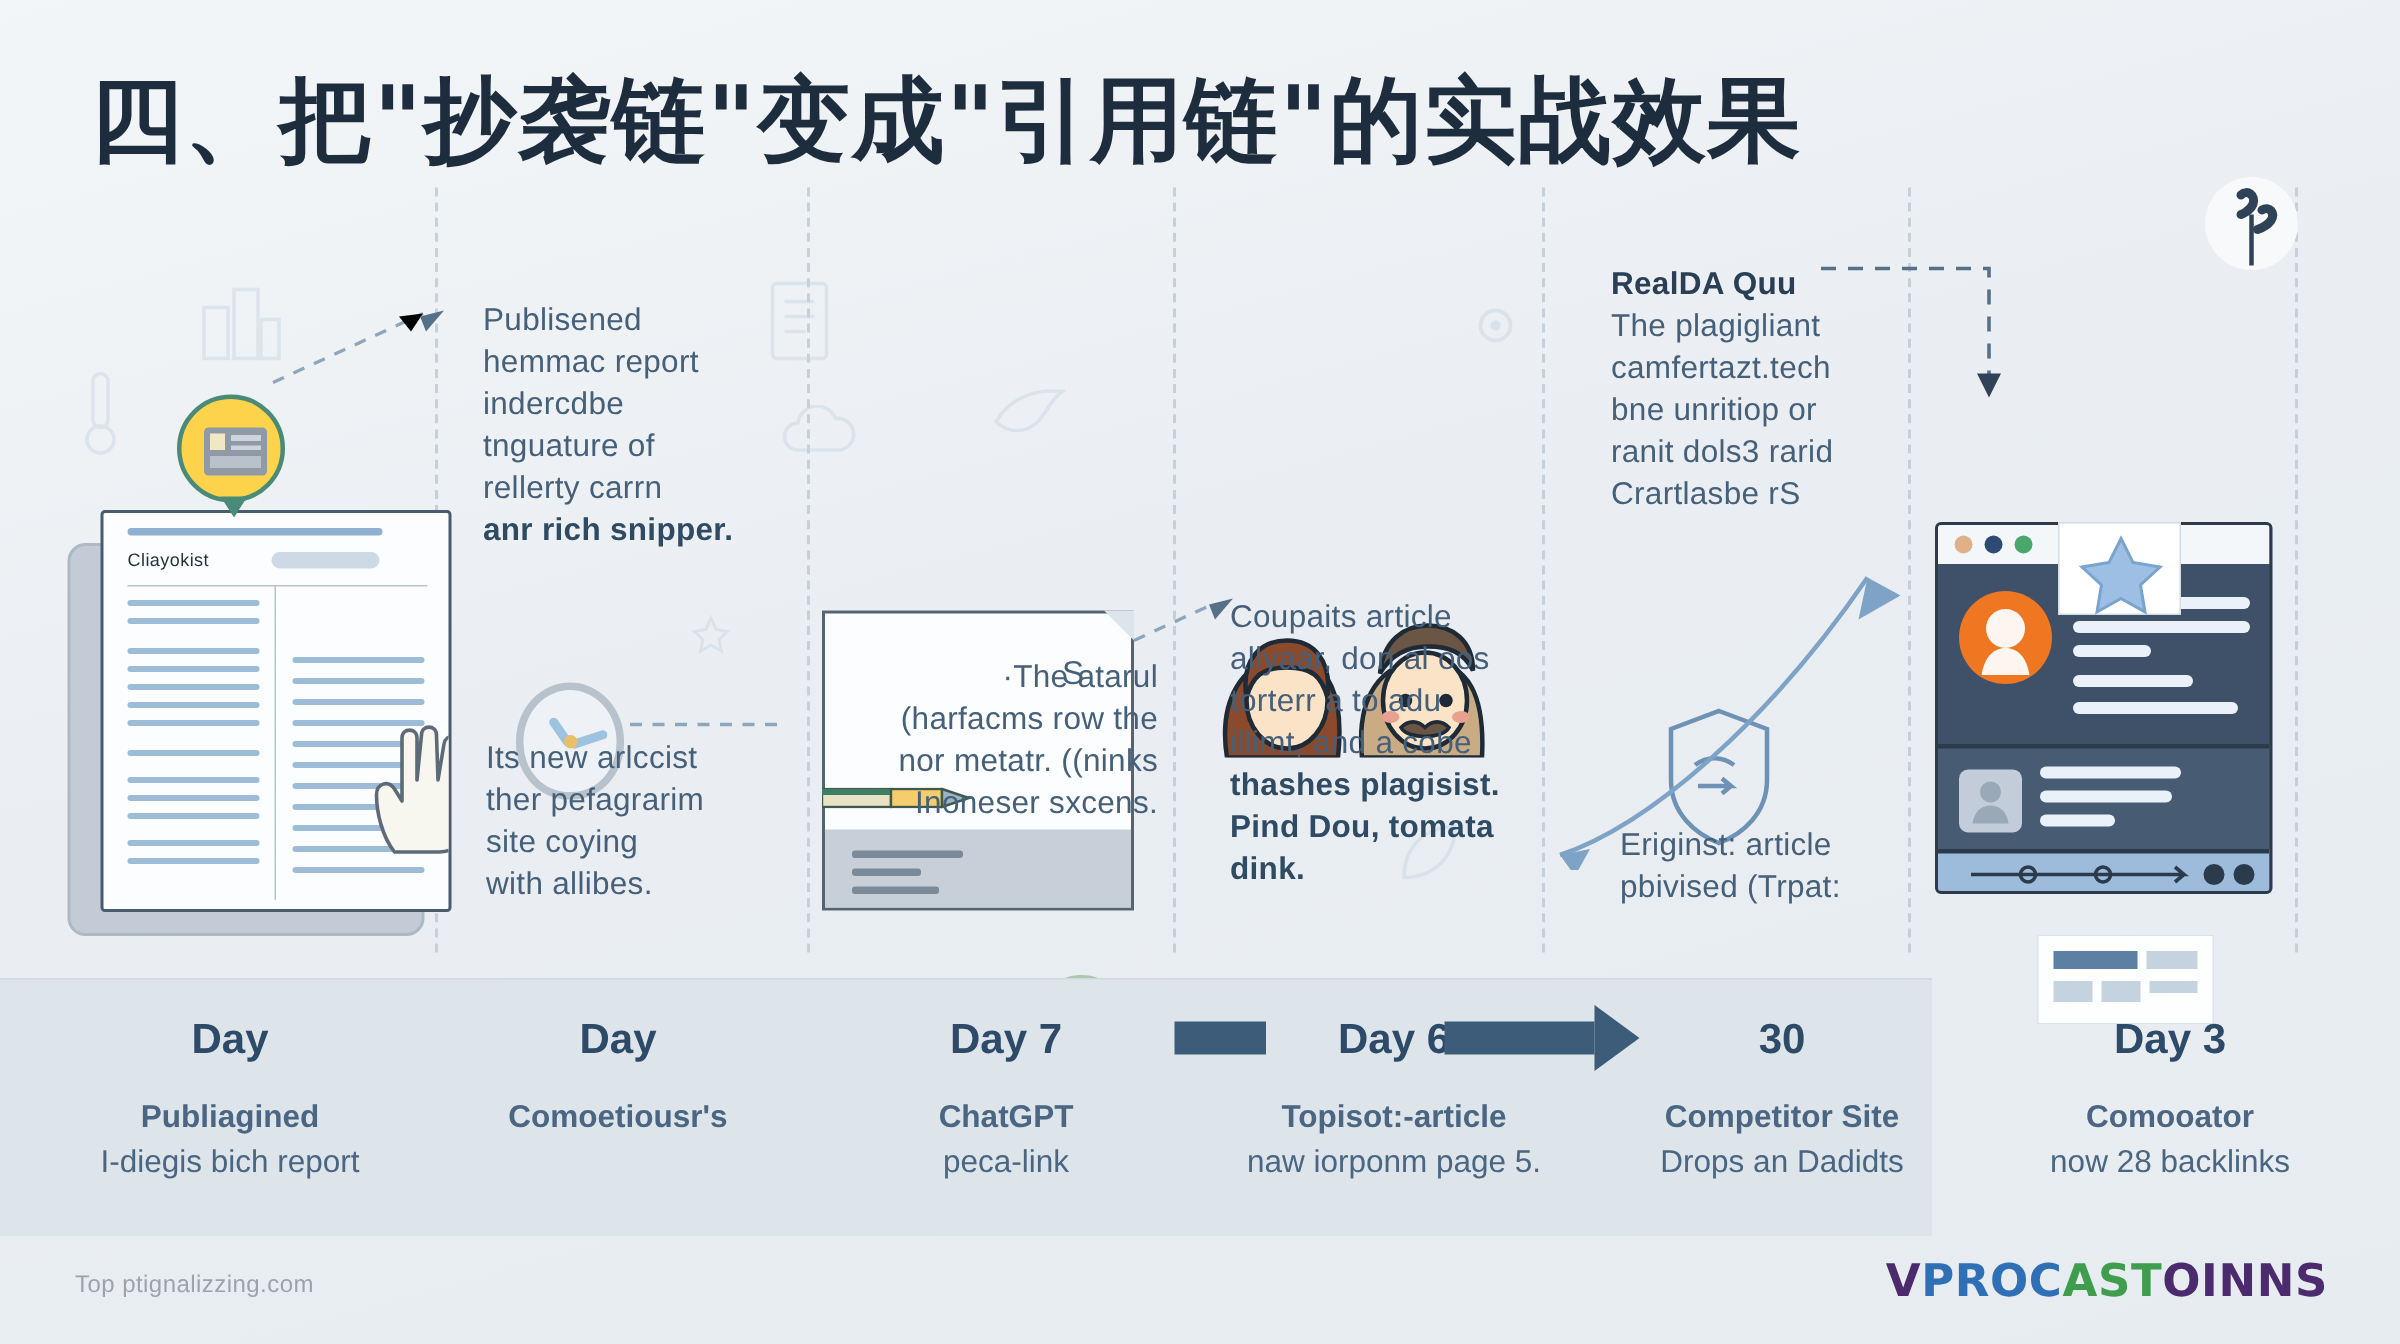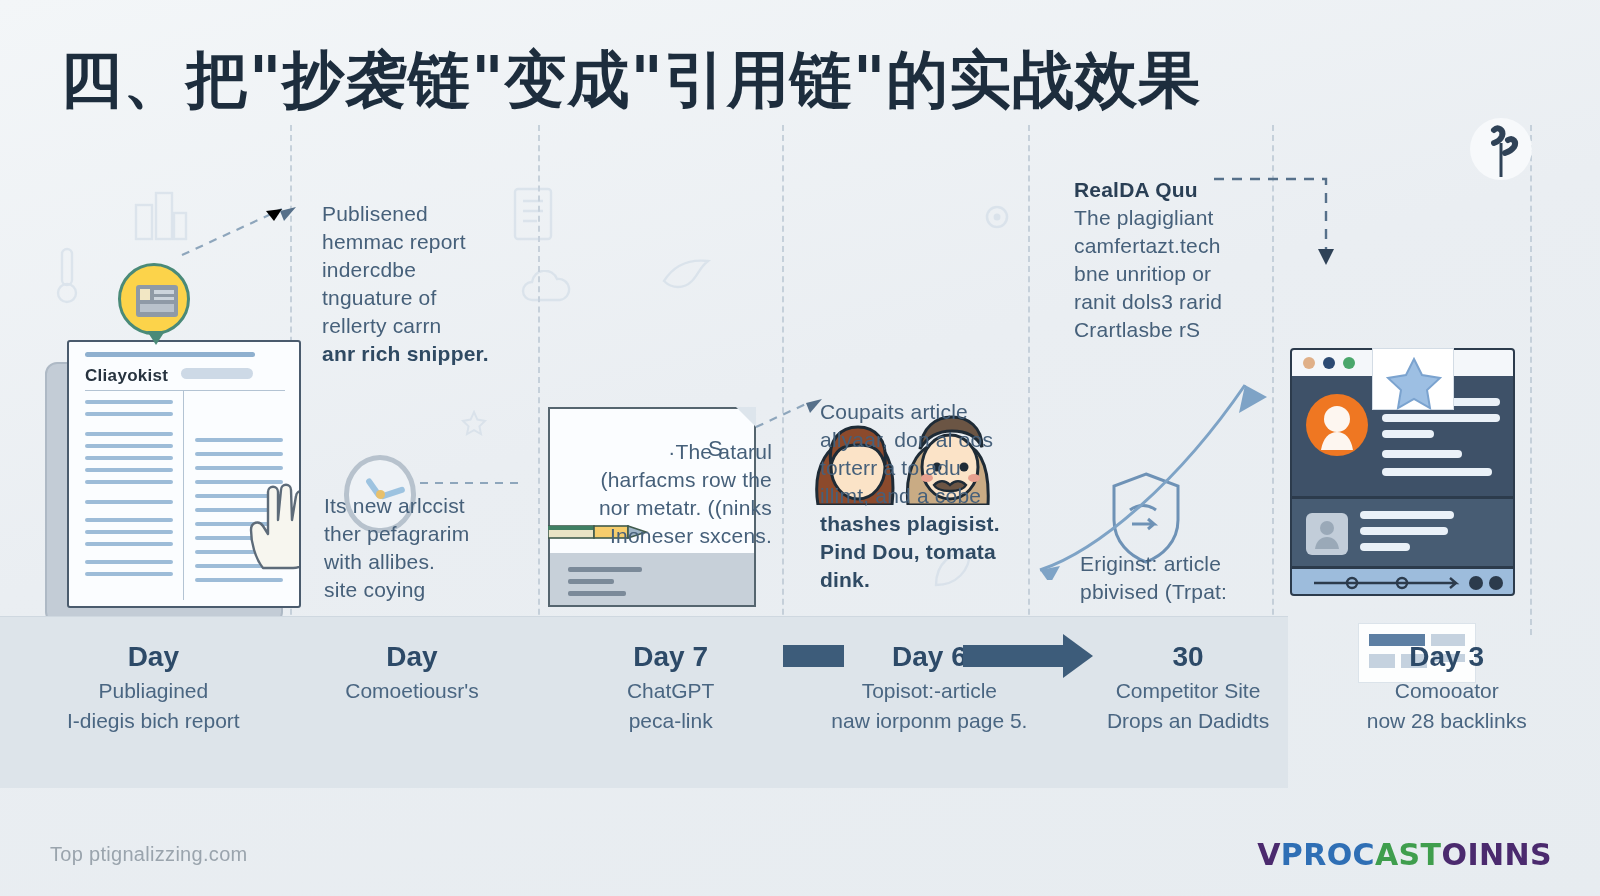"Cliayokist" .cb-head { font-size: 17px -> 12px; font-weight: 700 -> 400 }
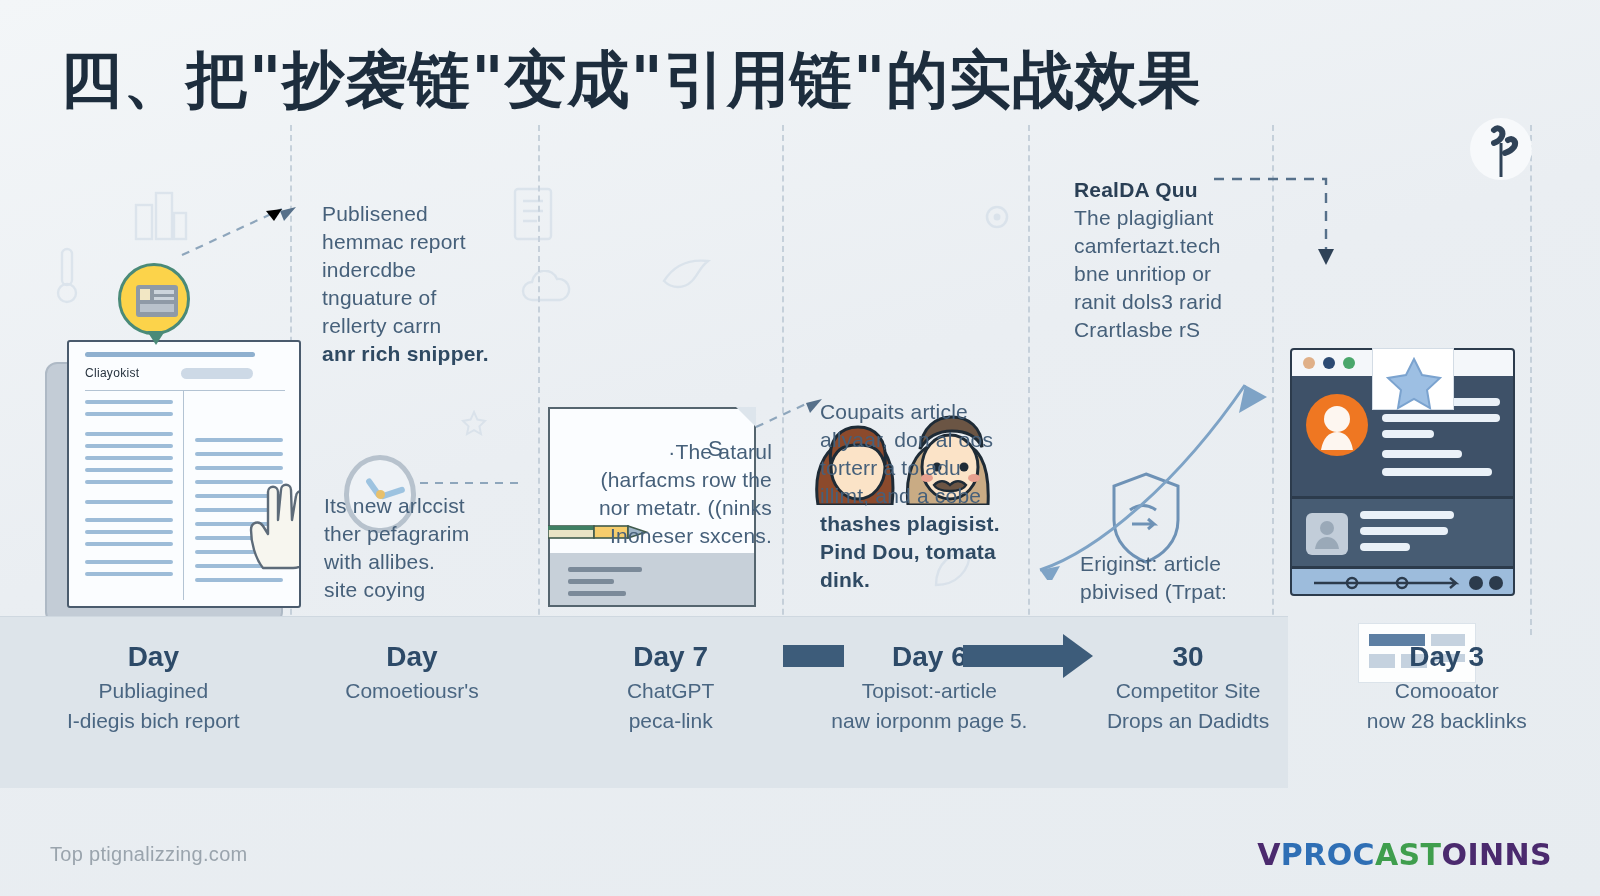"with allibes." div { order: before "site coying" -> after "site coying" }
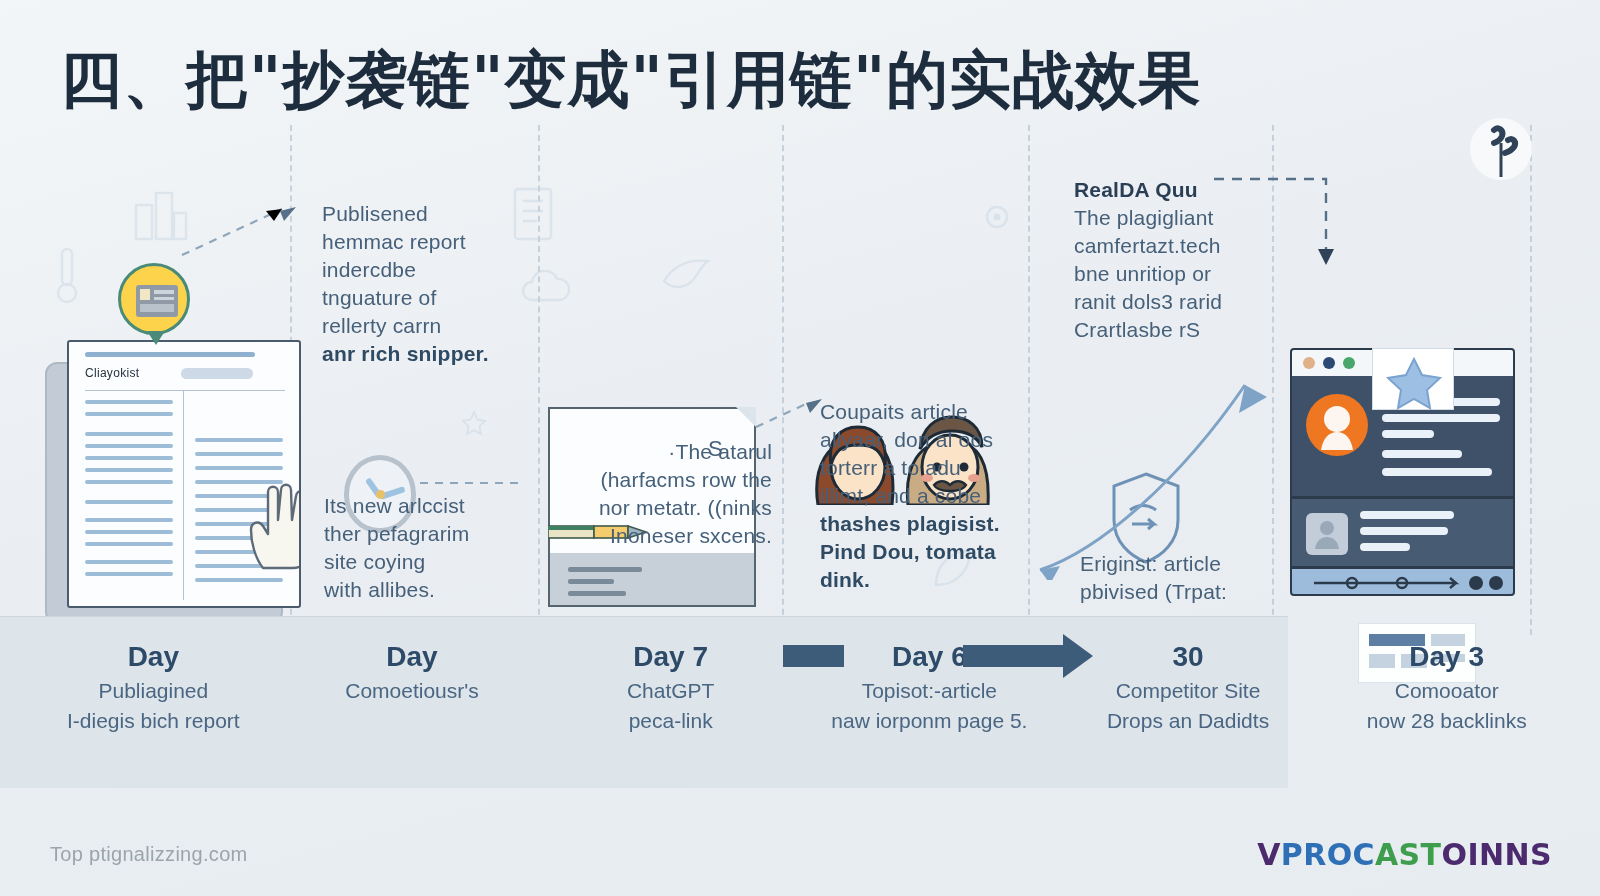"Day" .band { top: 616px -> 652px }
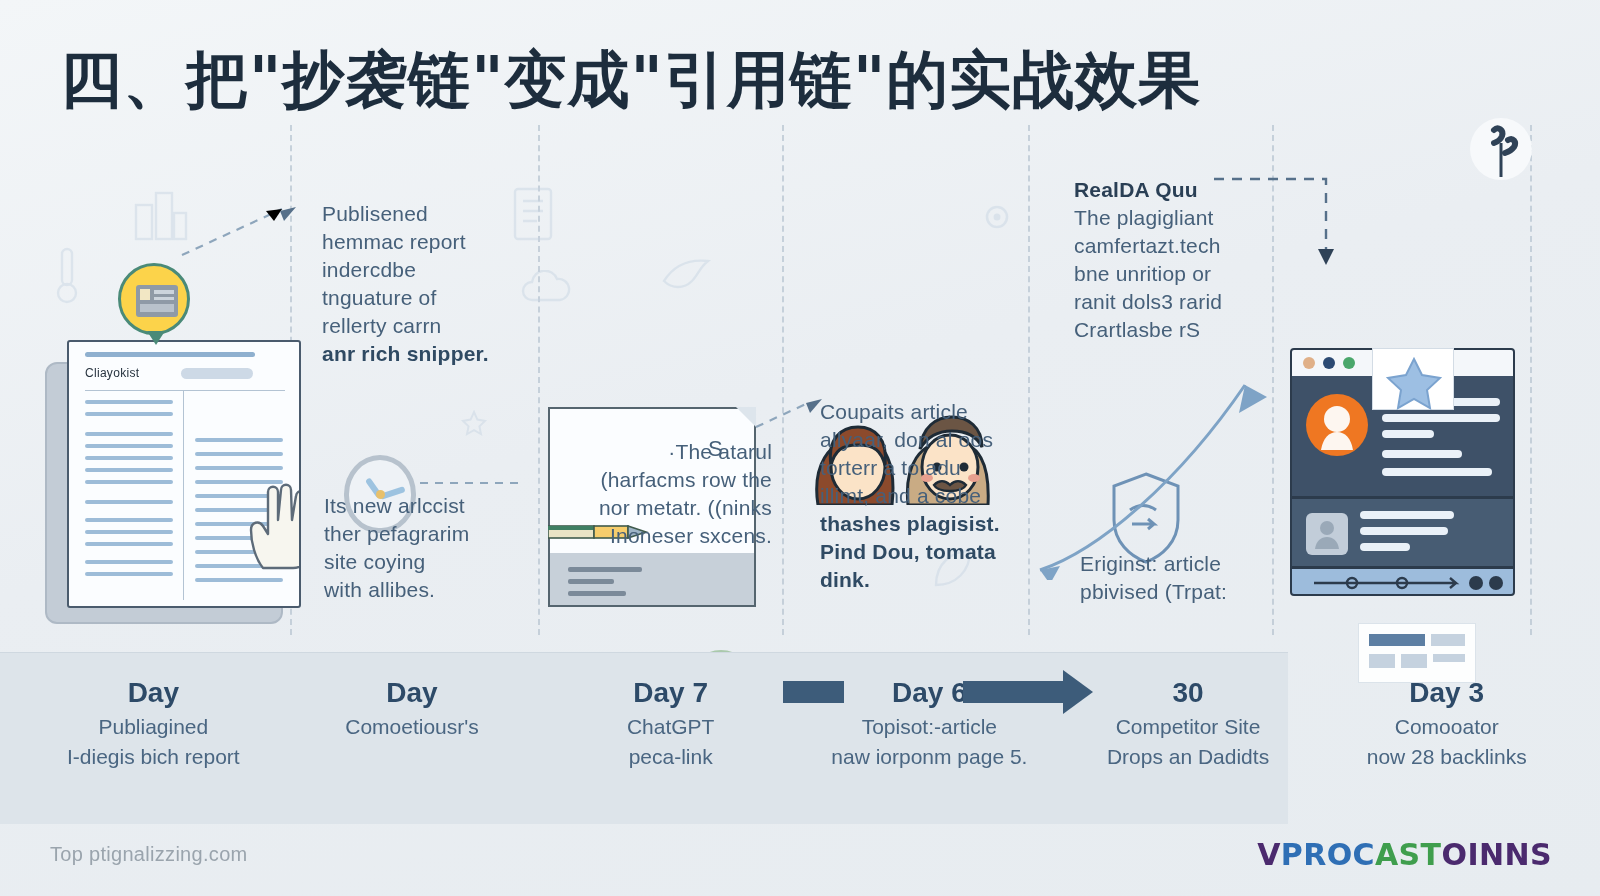"Publiagined" .tl-l1 { font-weight: none -> bold; margin-top: 2px -> 20px }
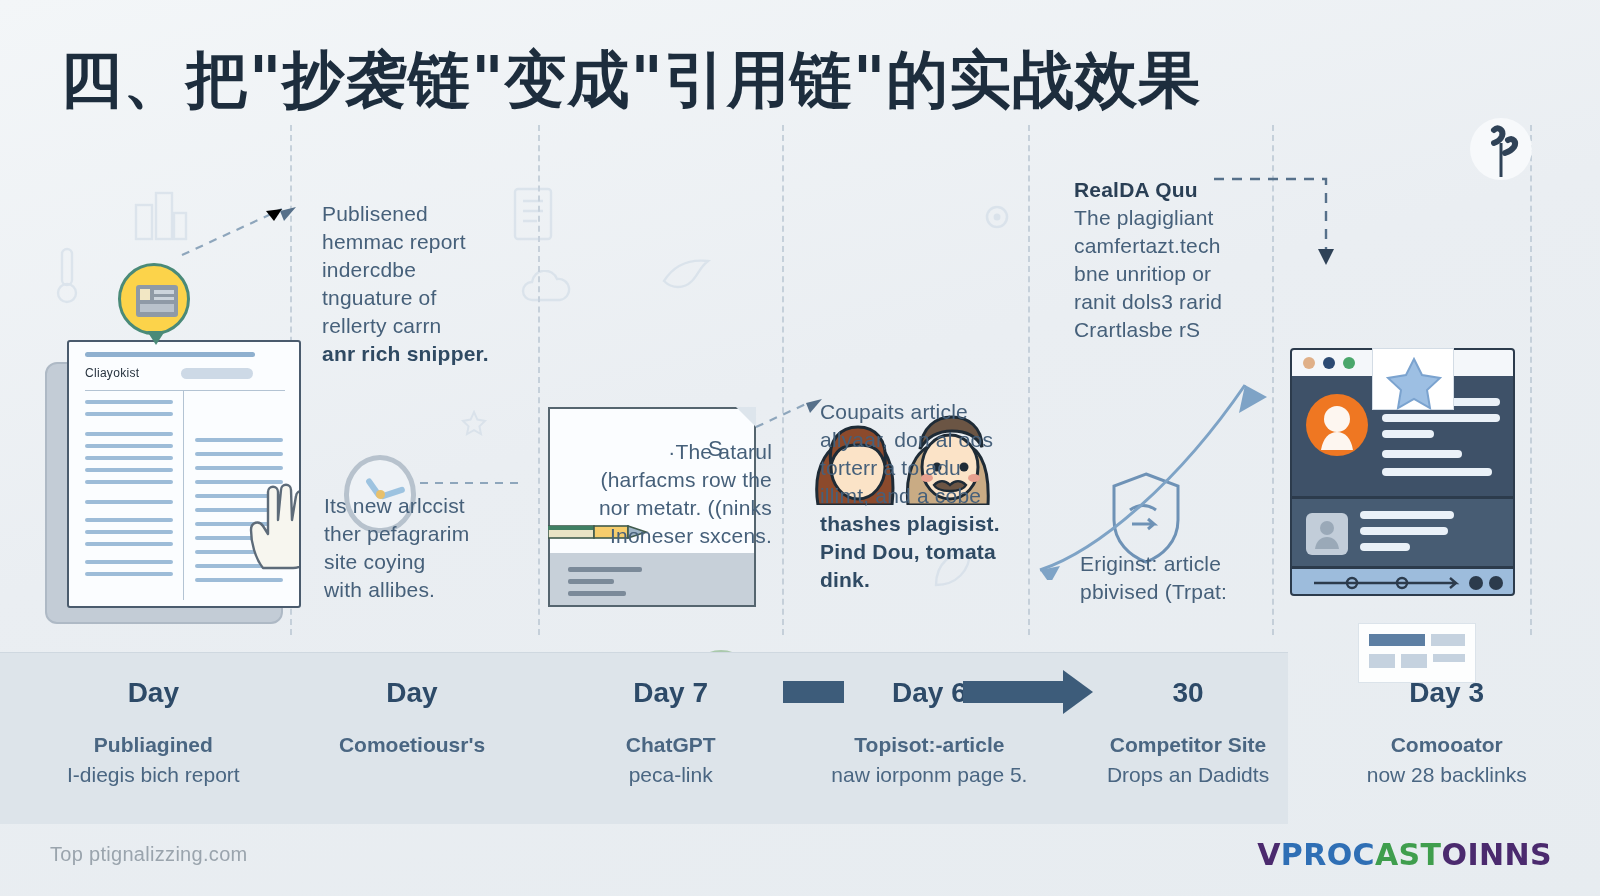"Top ptignalizzing.com" .foot-left { font-size: 20px -> 16px }
